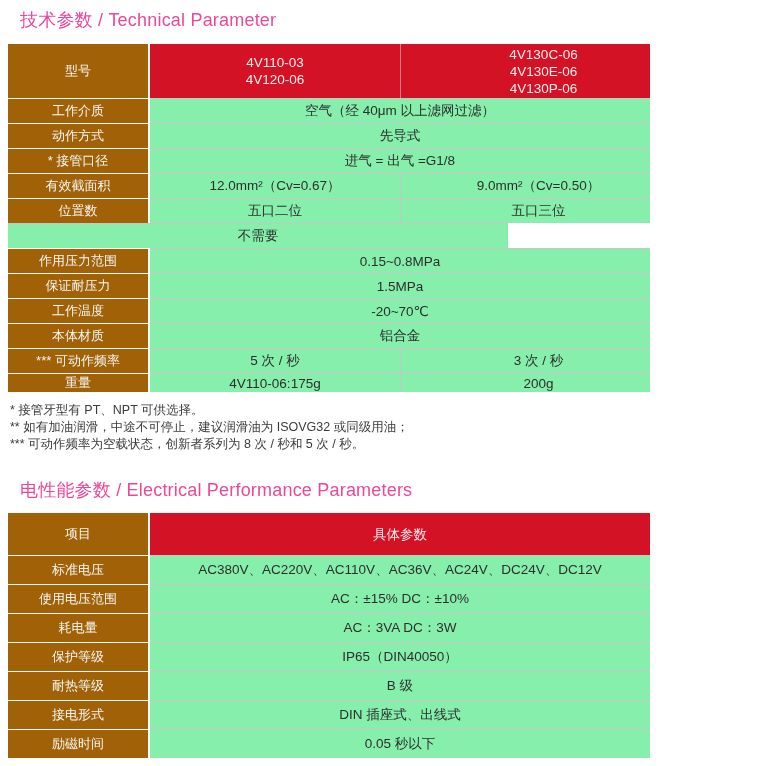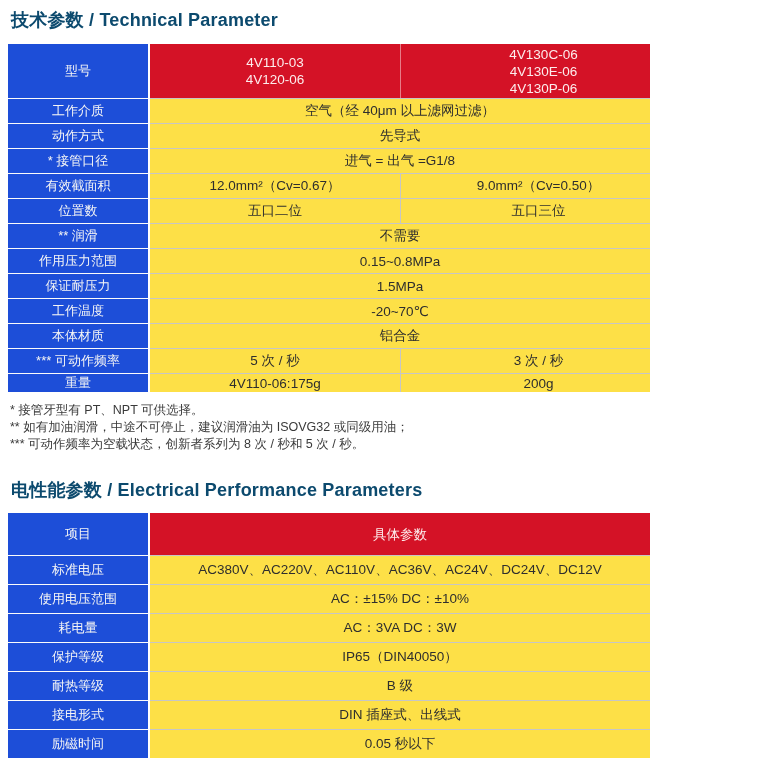"技术参数 / Technical Parameter" .sec-title { color: #0c4a6e -> #ec4899; font-weight: bold -> normal; margin: 2px 0 0 3px -> 2px 0 0 12px }
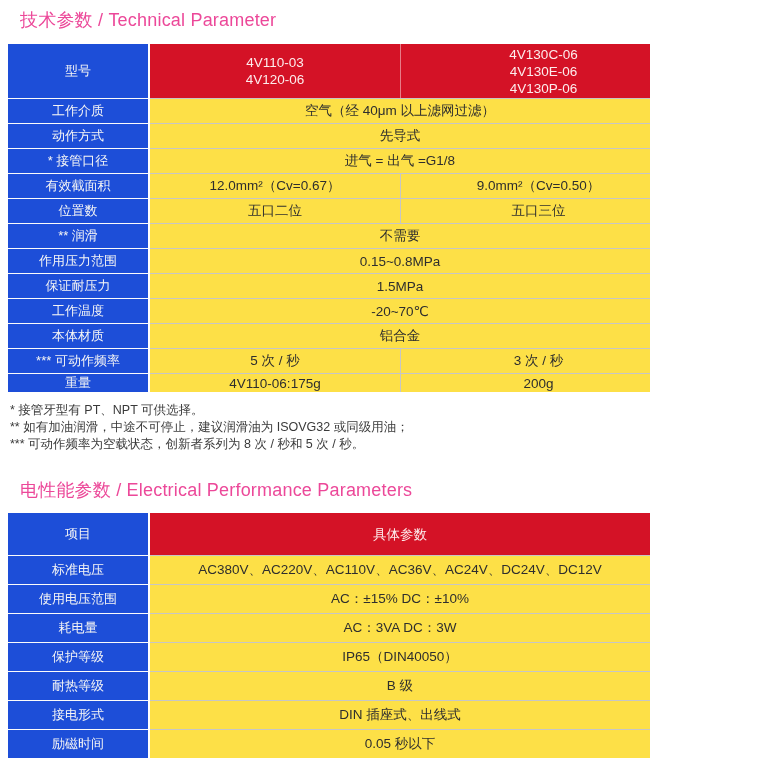"型号" .c-label { background: #1d4ed8 -> #a16207 }
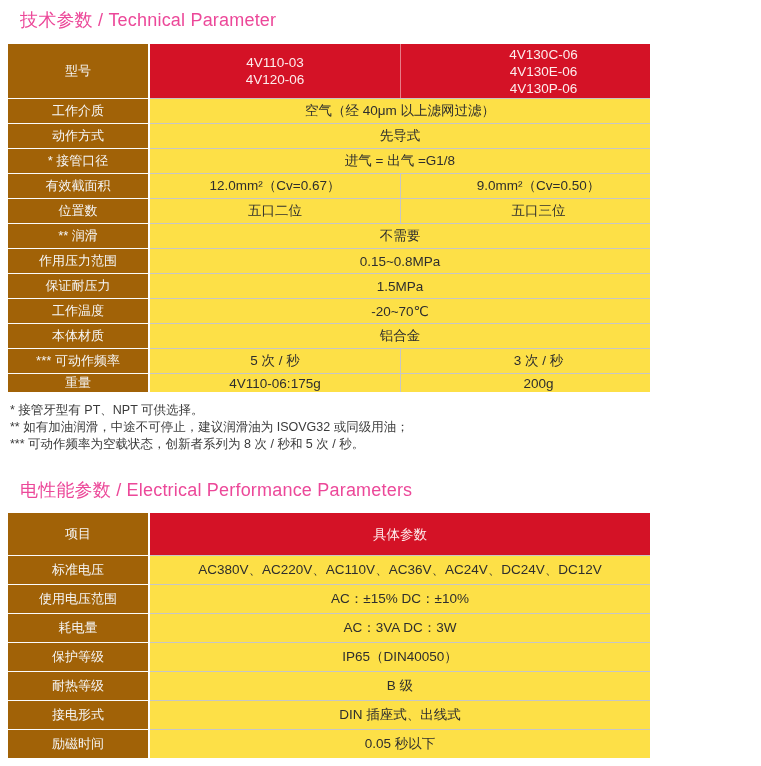"空气（经 40μm 以上滤网过滤）" .c-val { background: #fde047 -> #86efac }
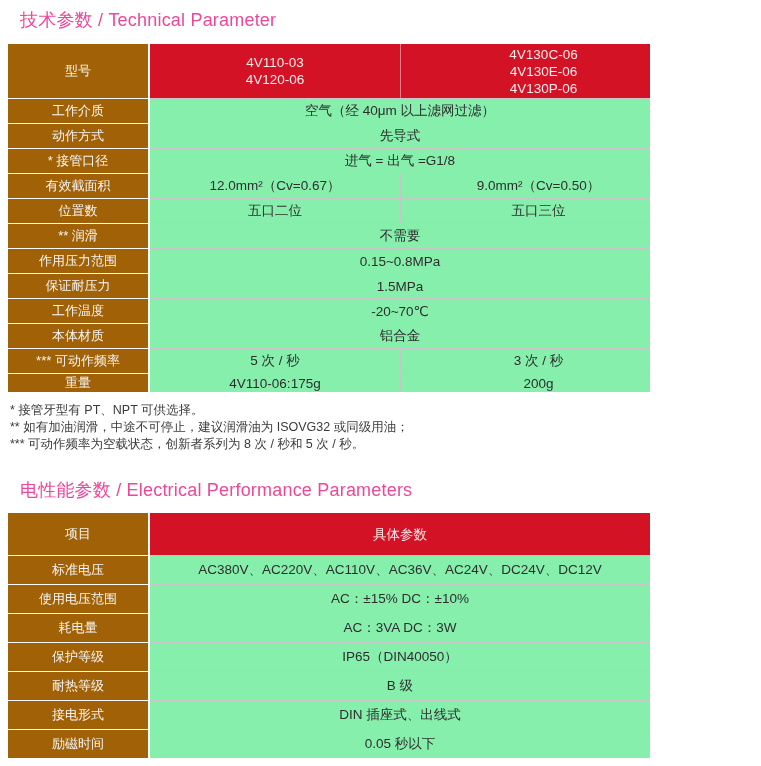"** 润滑" div.c-label { html: <div>** 润滑</div> -> none }
